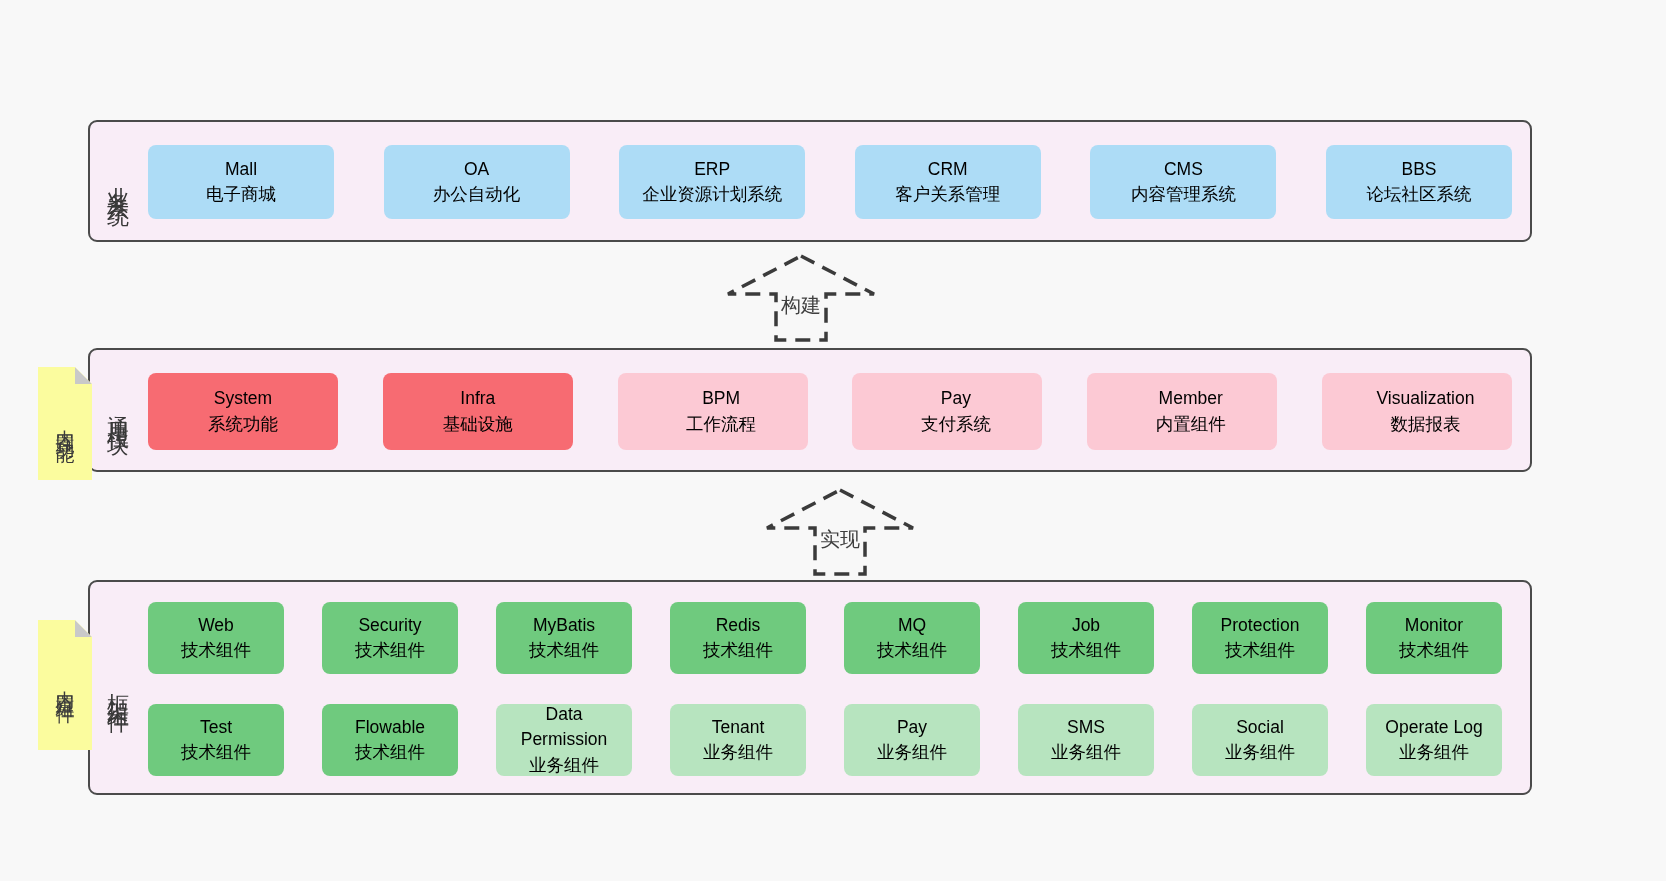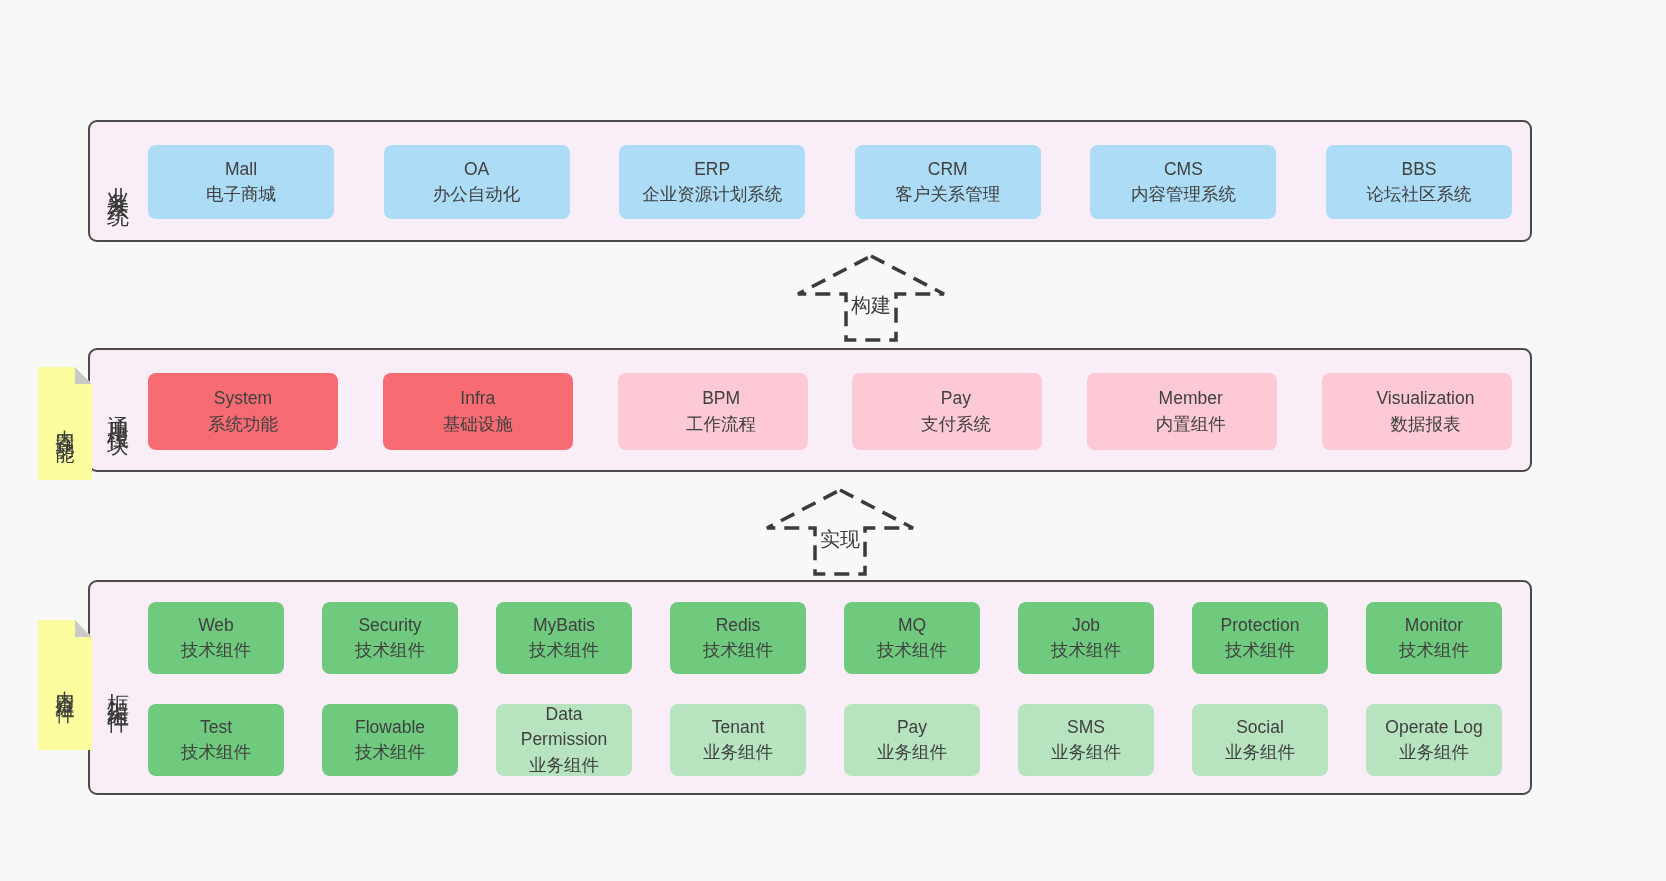"Mall" .box { color: #404040 -> #000000 }
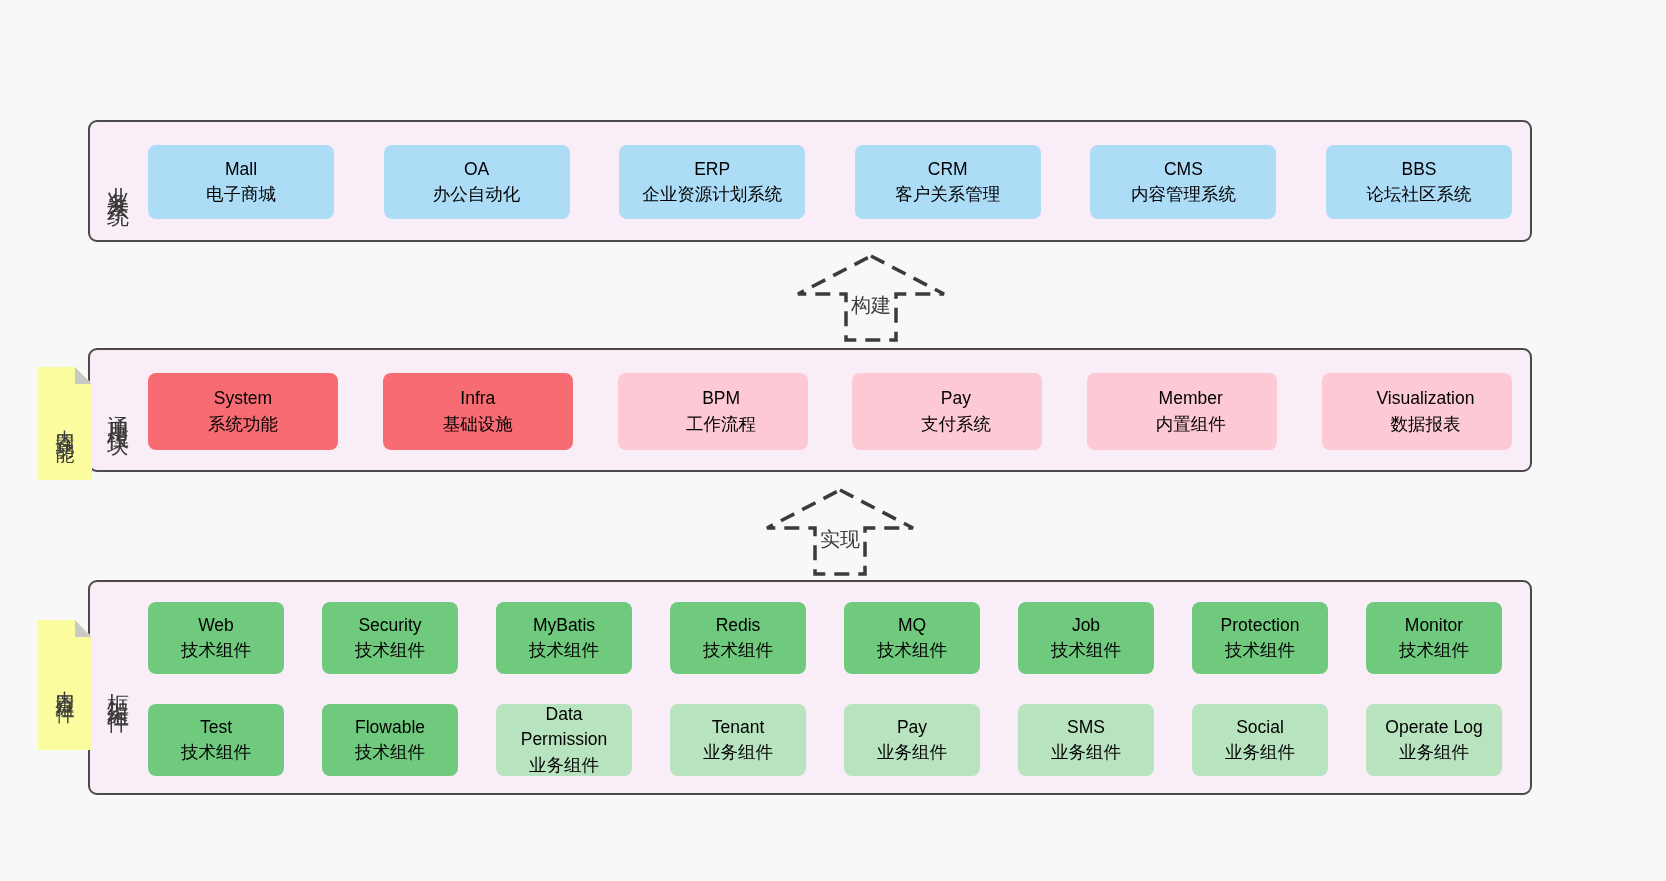"构建" #arrow-build { left: 796px -> 726px }
